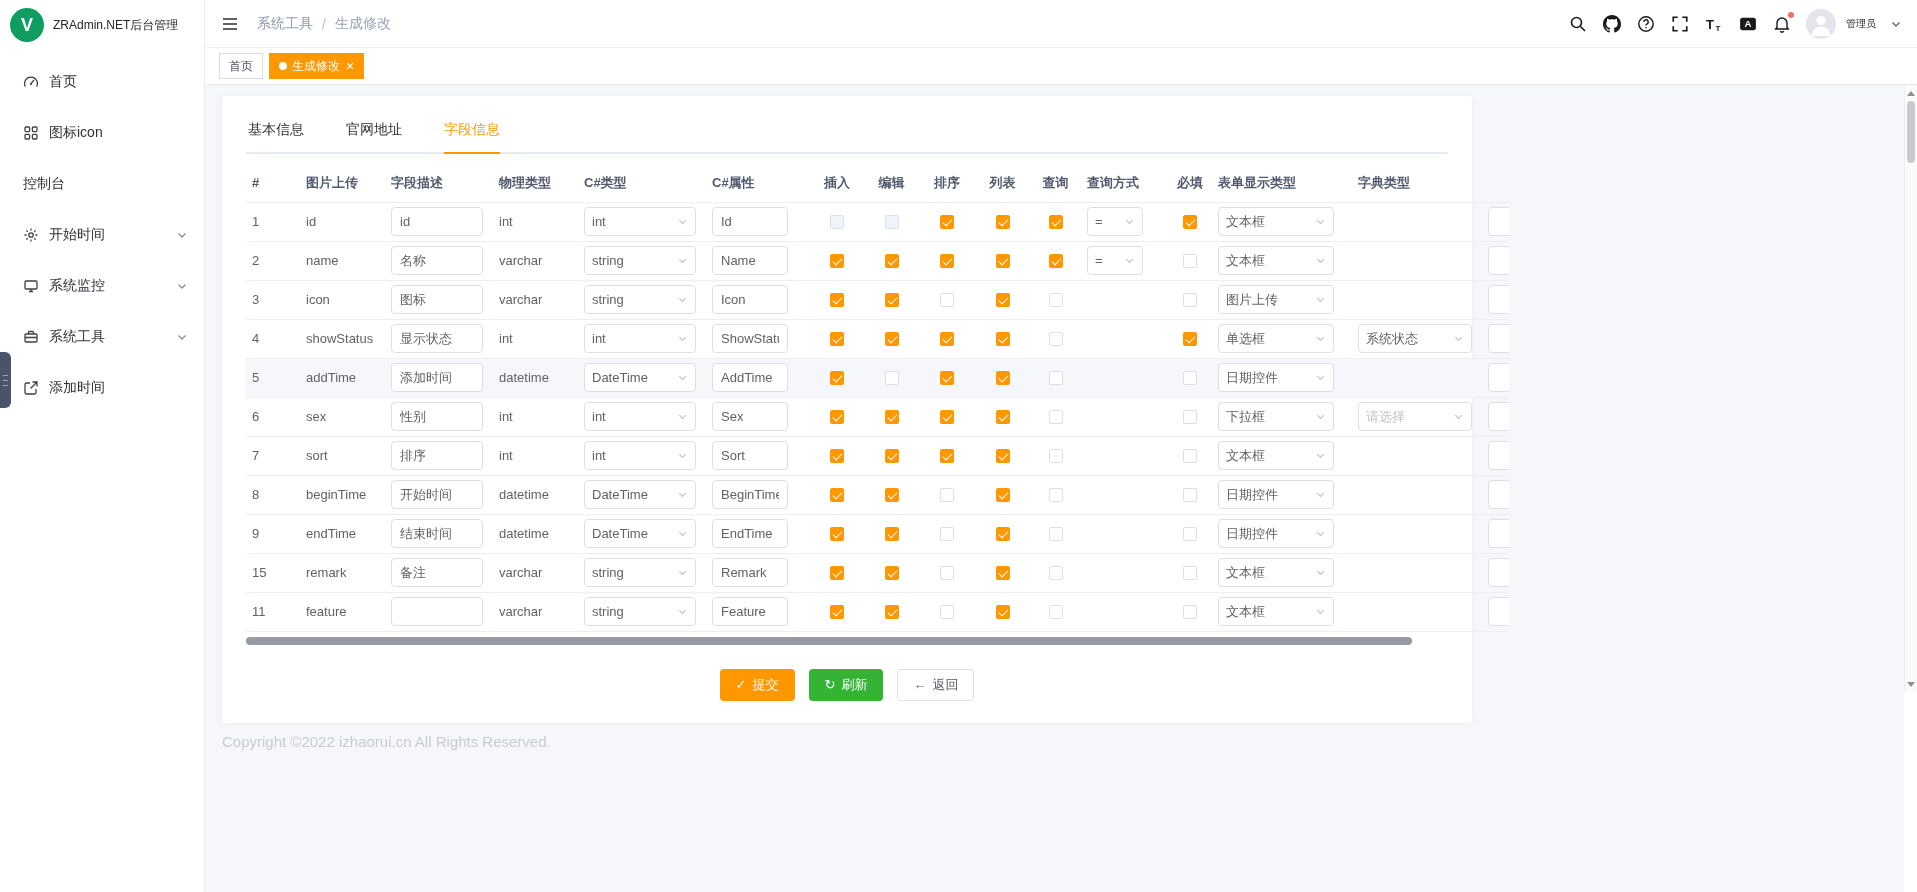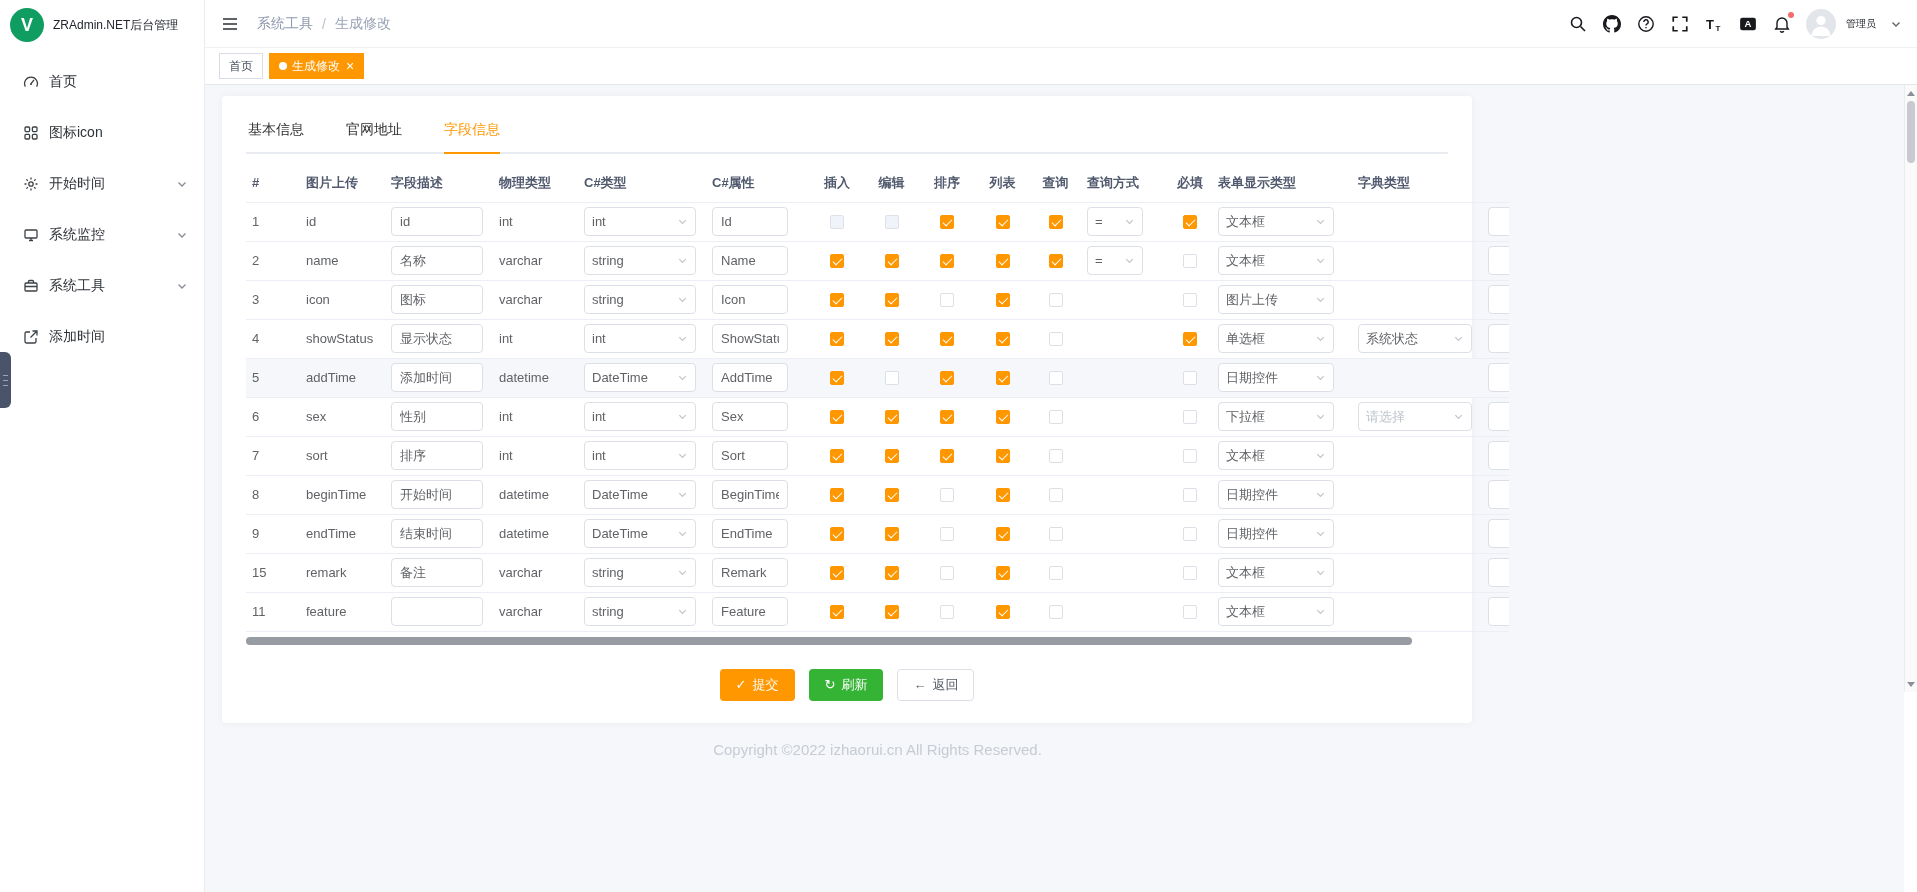"控制台" div.menu-item { html: none -> <div> <span>控制台</span> </div> }
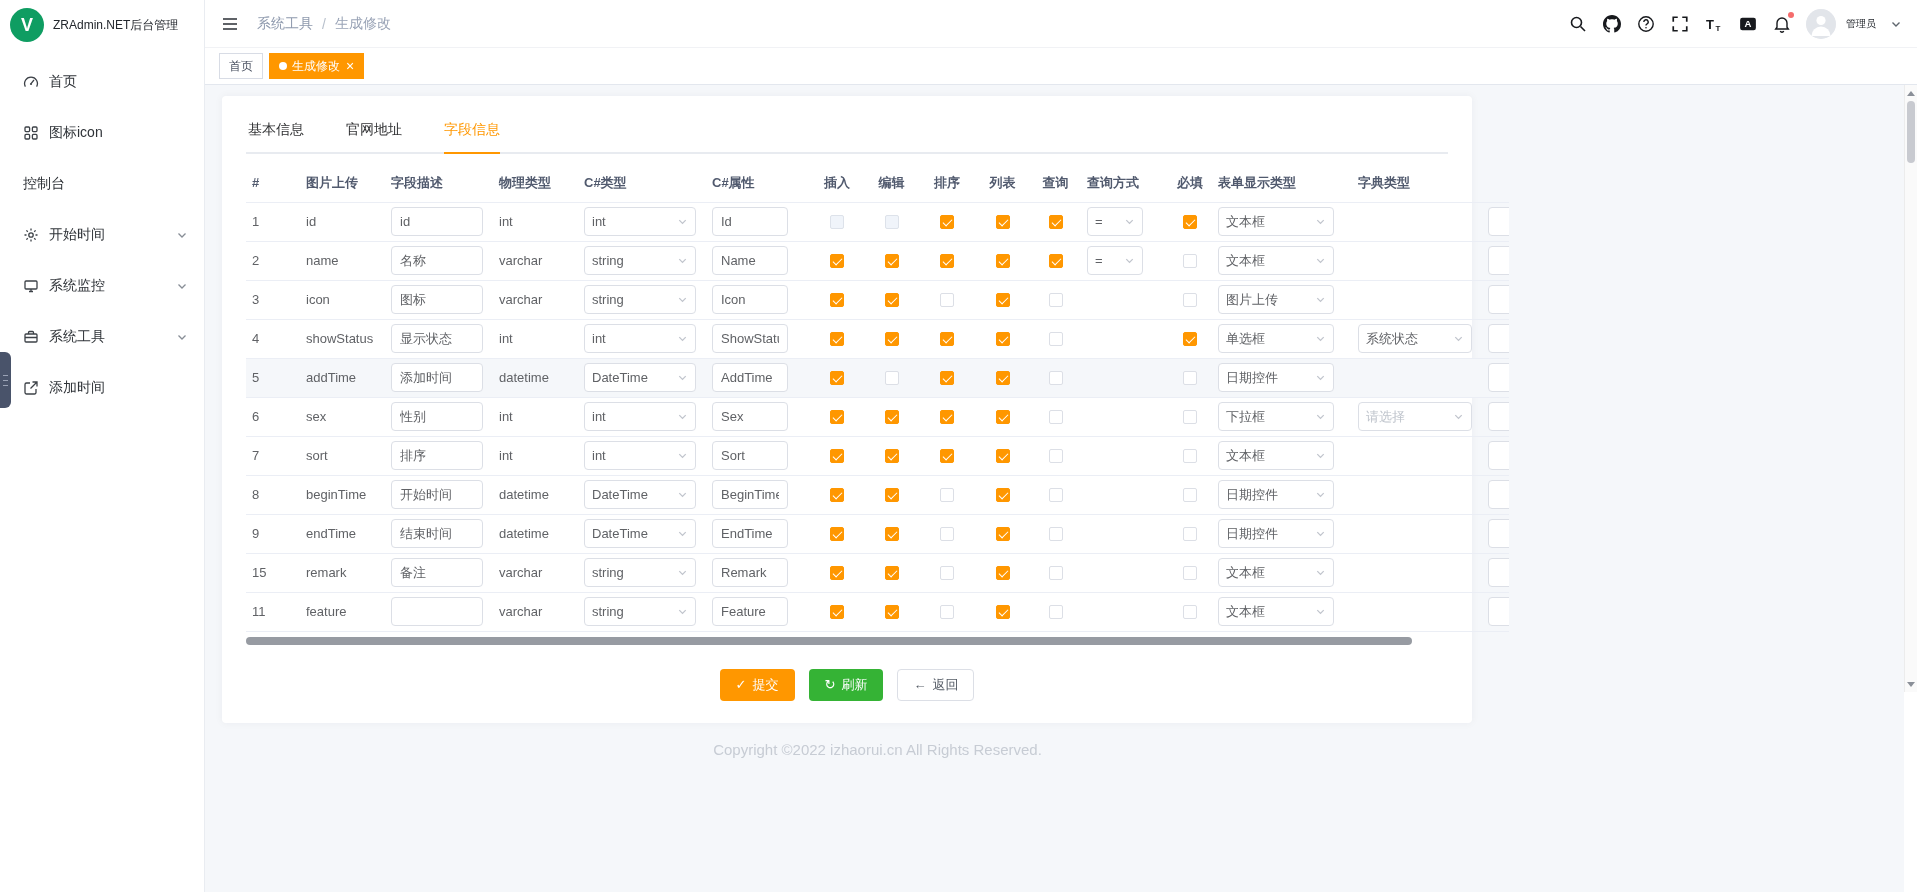"Copyright ©2022 izhaorui.cn All Rights" .footer { margin-top: 18px -> 10px; text-align: center -> none }
